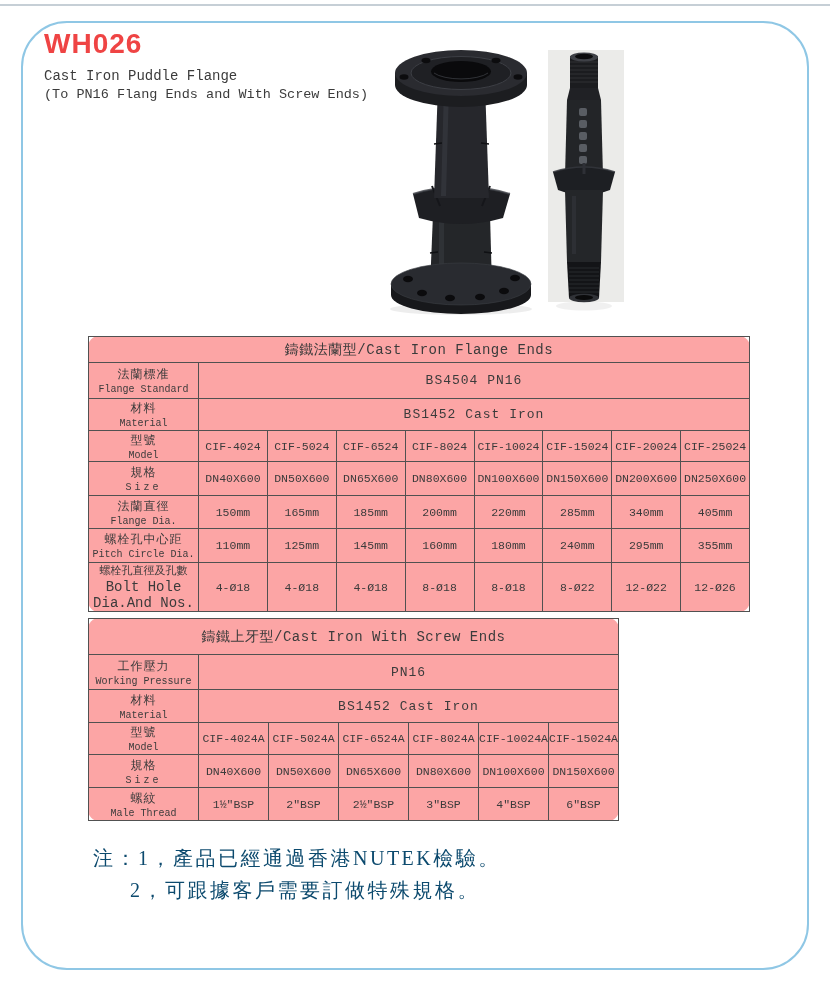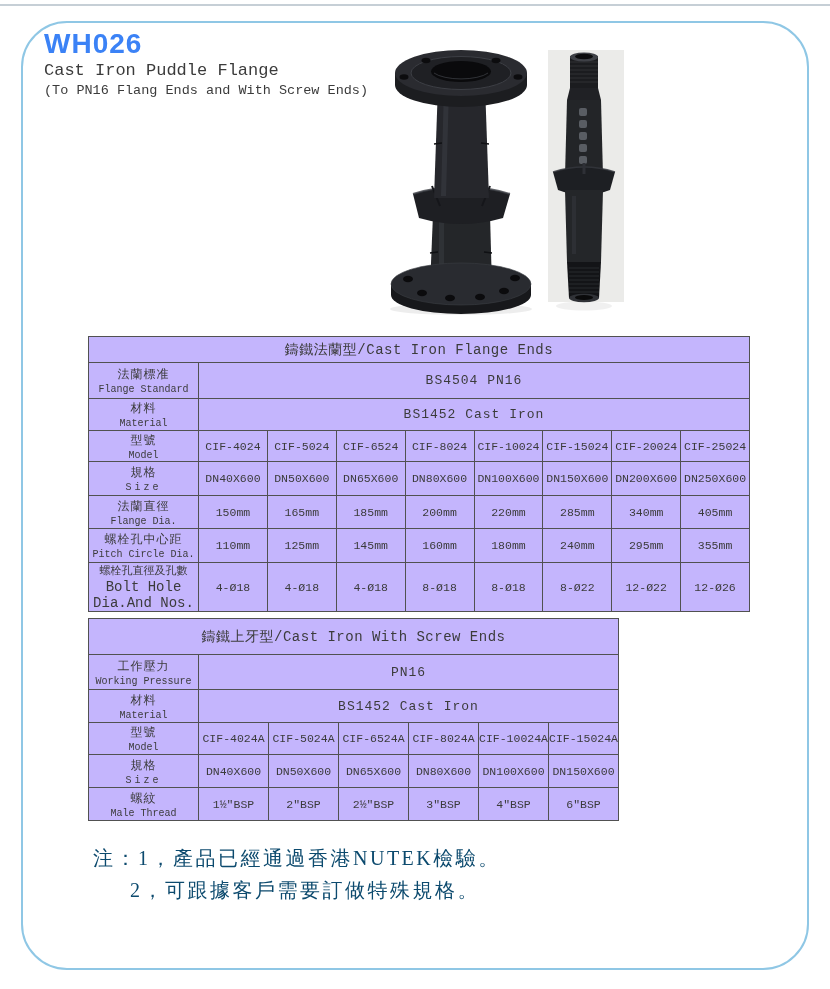"WH026" .hdr .code { color: #3b82f6 -> #ef4444 }
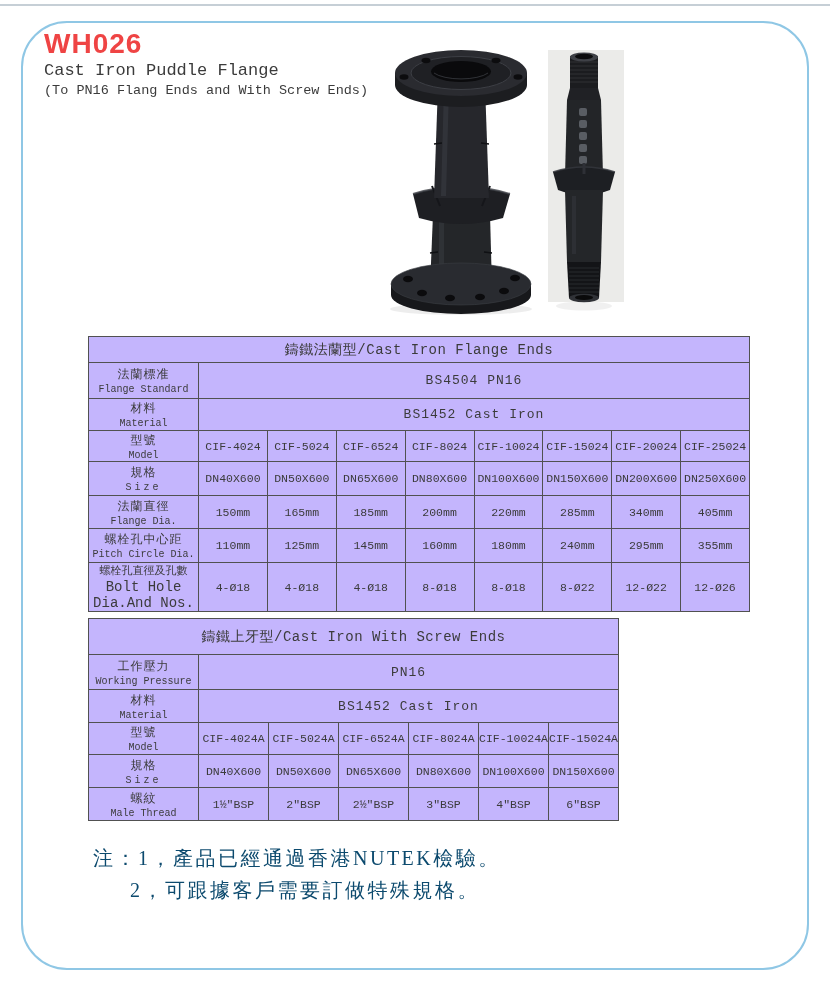"Cast Iron Puddle Flange" .hdr .ten { font-size: 17px -> 14px; margin-top: 1px -> 8px }
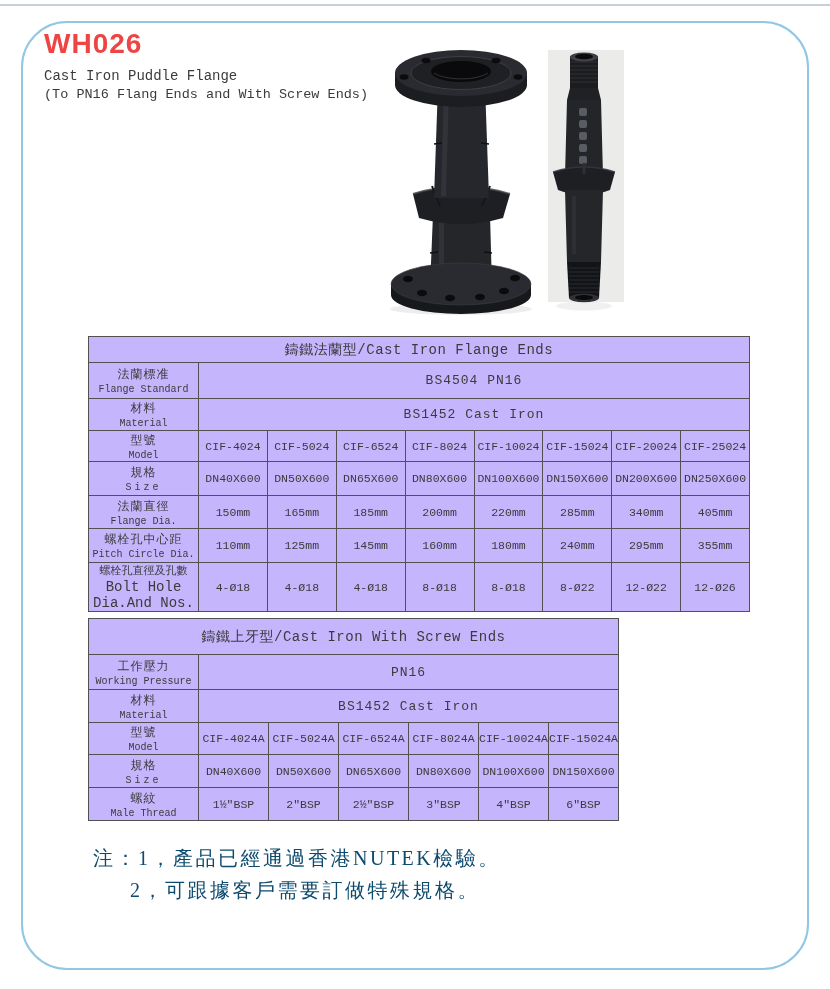"鑄鐵法蘭型/Cast Iron Flange Ends" table { background: #c4b5fd -> #fca5a5; border-radius: none -> 11px }
